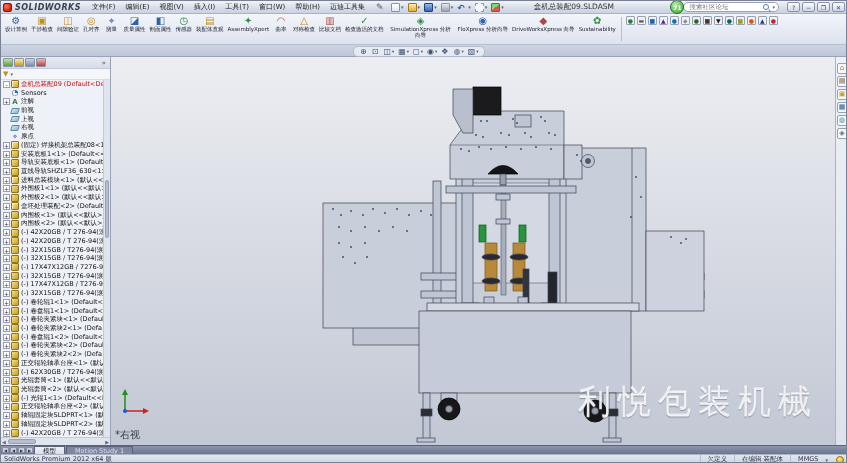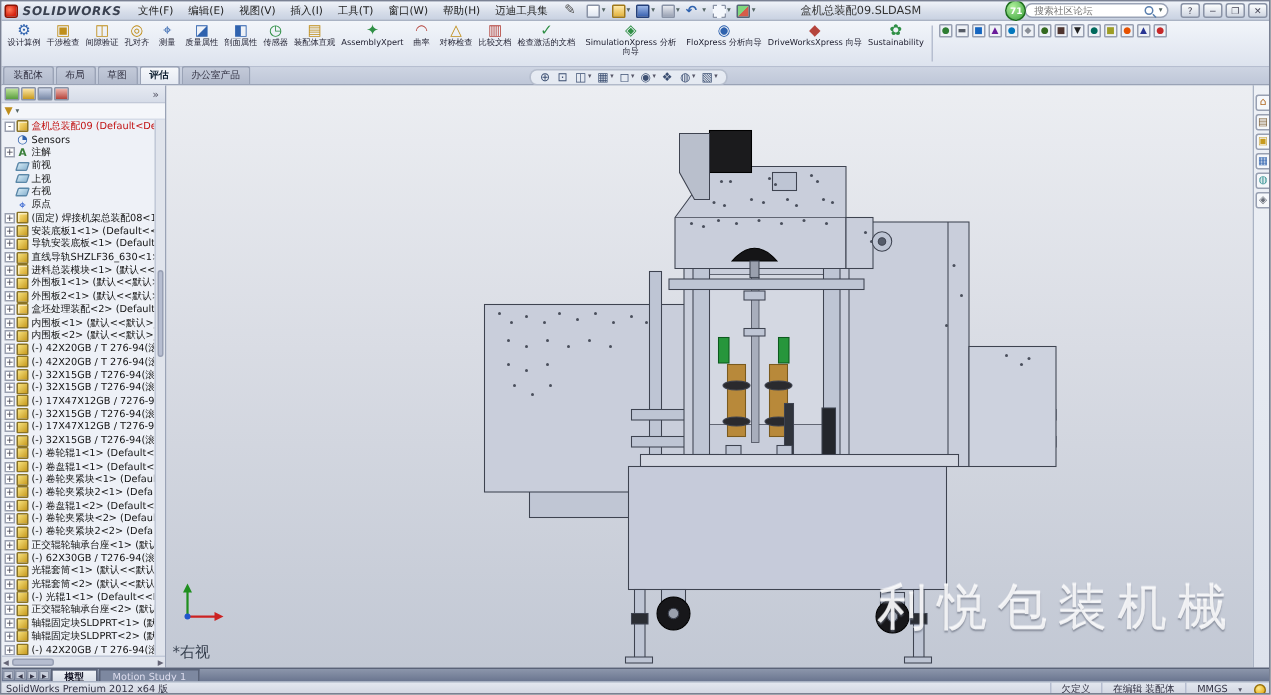"装配体" div { html: <div> <span>装配体</span> <span>布局</span> <span>草图</span> <span>评估</span> <span>办公室产品</span> </div> -> none }
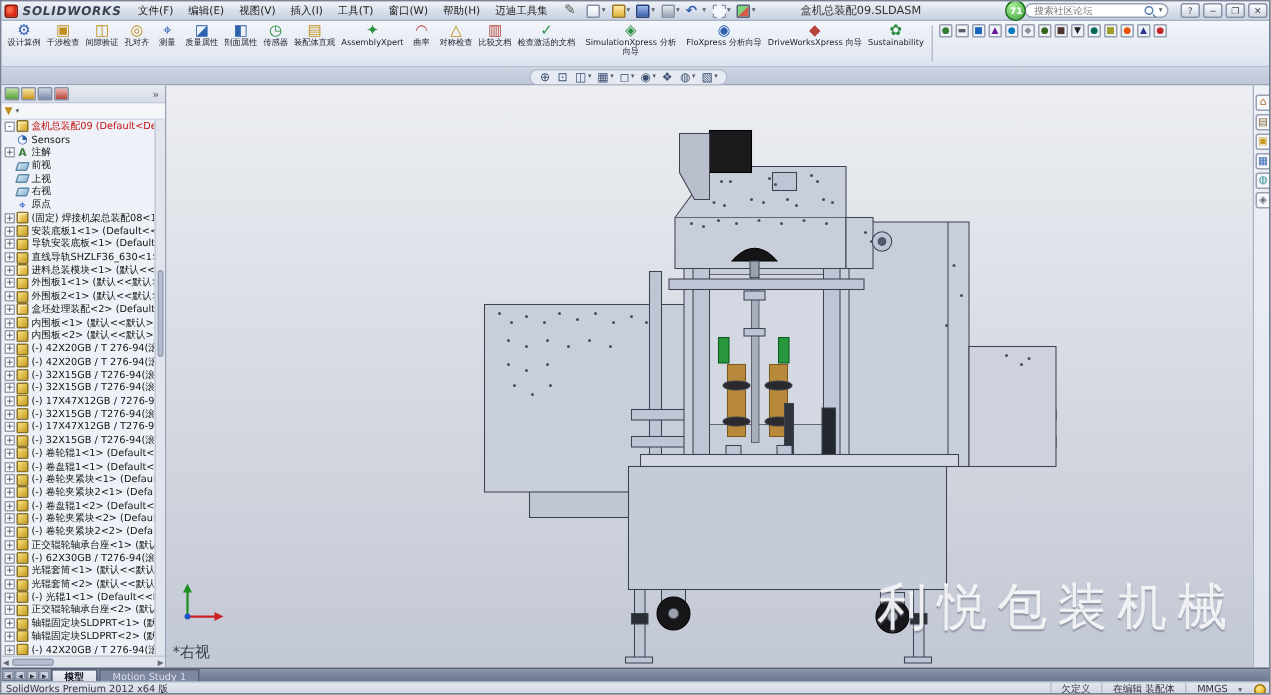"利悦包装机械" .watermark { font-family: Liberation Sans, sans-serif -> Liberation Mono, monospace; right: 10px -> 17px }
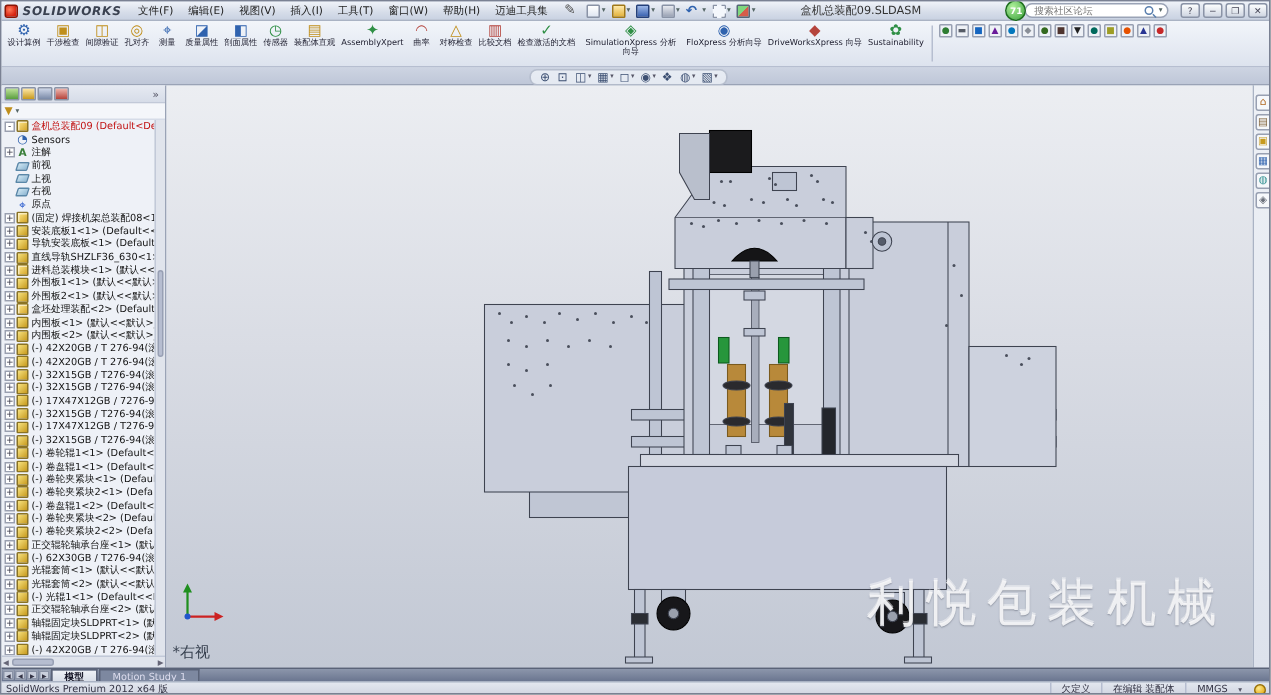"模型" .btab.active { font-weight: bold -> normal }
